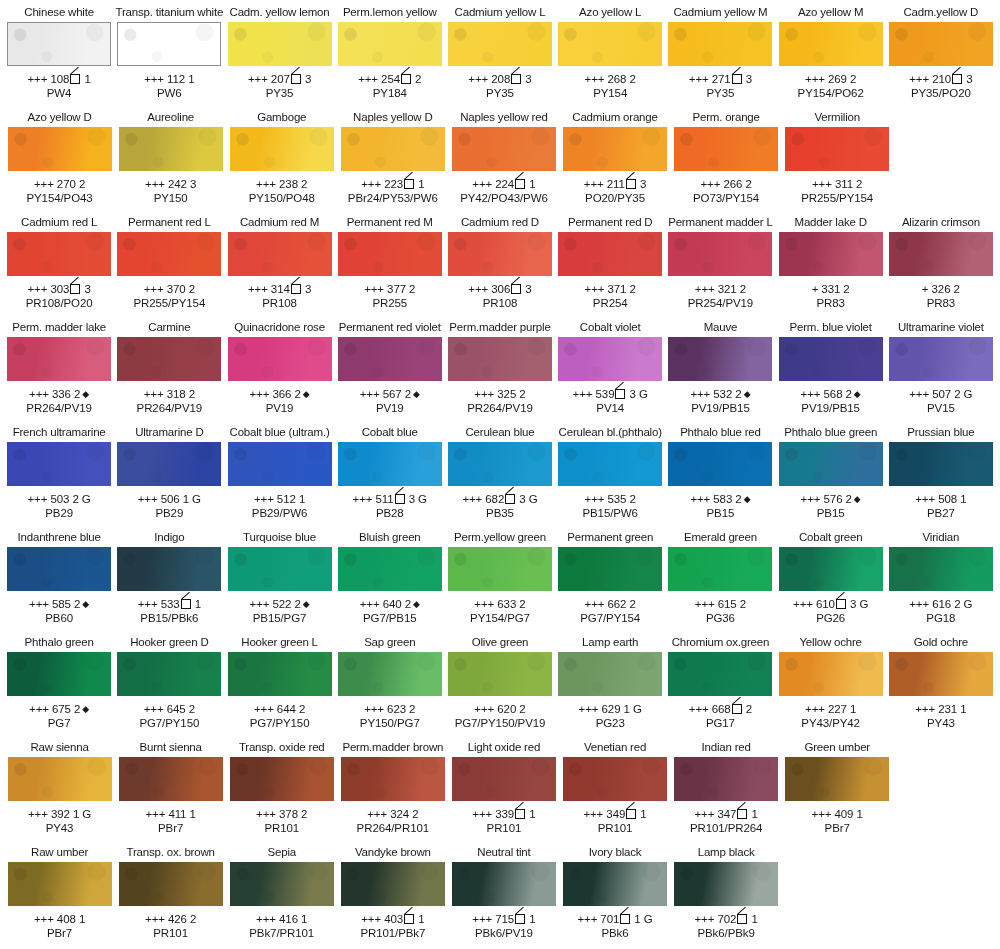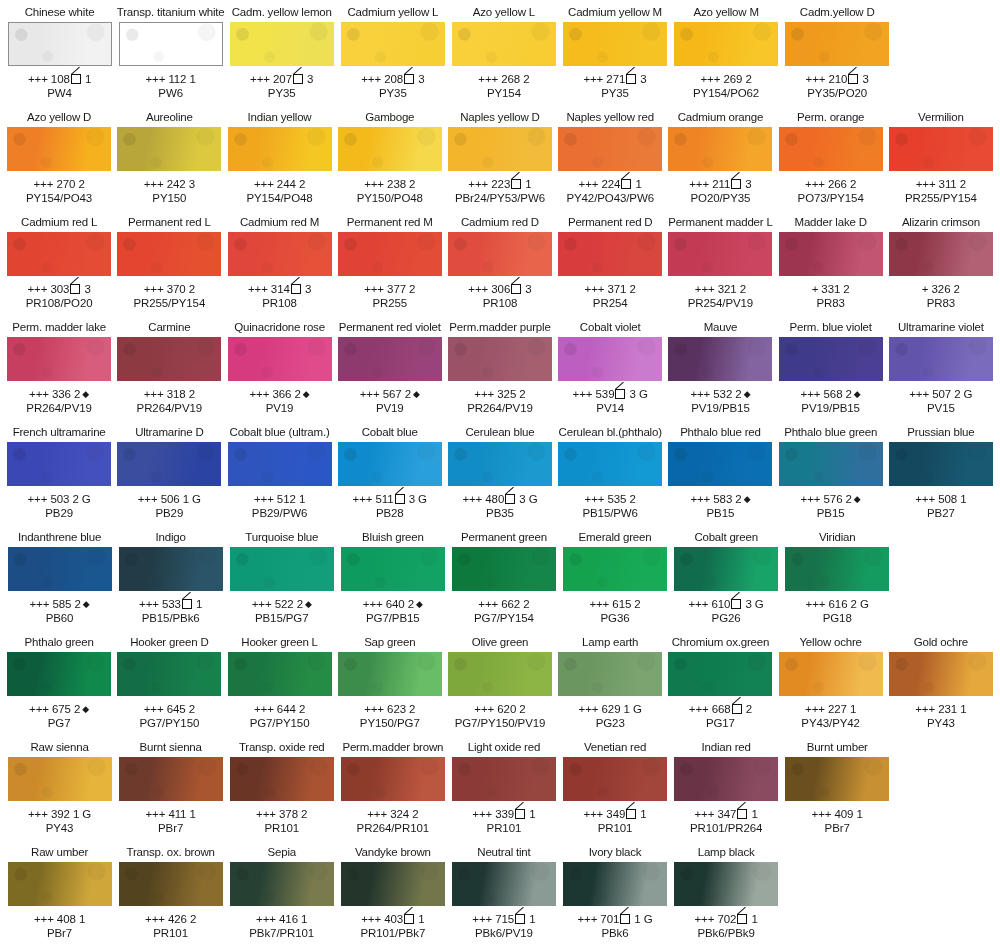"Perm.lemon yellow" div.cell { html: none -> <div> <div>Perm.lemon yellow</div> <div> <div></div> </div> <div><span>+++ 254</span><span></span> <span>2</span></div> <div>PY184</div> </div> }
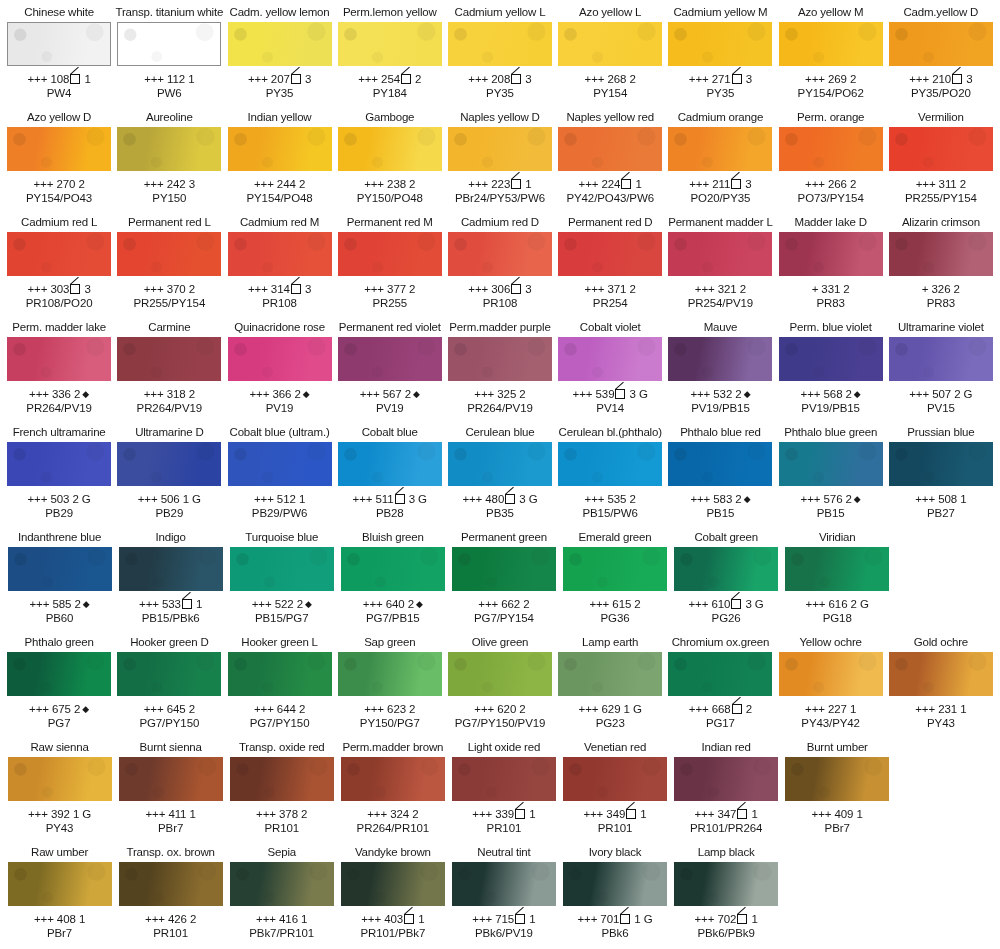"Indian yellow" div.cell { html: <div> <div>Indian yellow</div> <div> <div></div> </div> <div><span>+++ 244</span> <span>2</span></div> <div>PY154/PO48</div> </div> -> none }
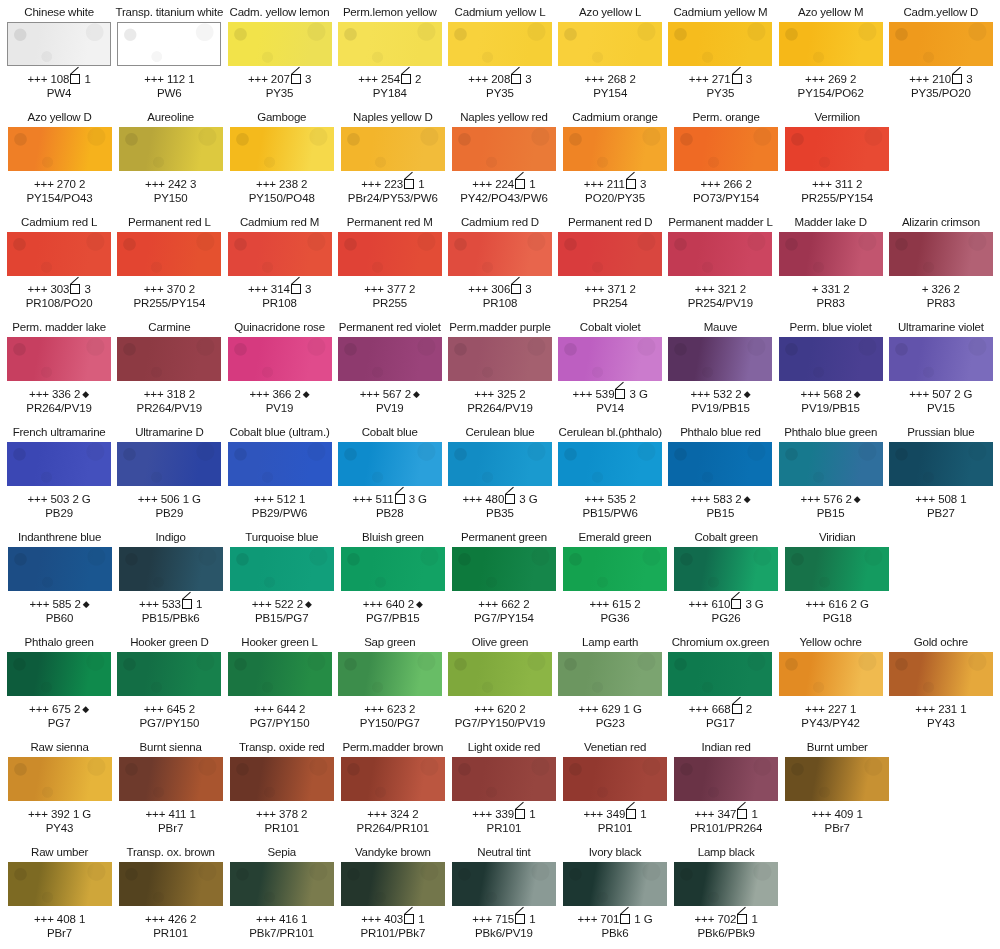"+++ 480" span { text: 480 -> 682 }
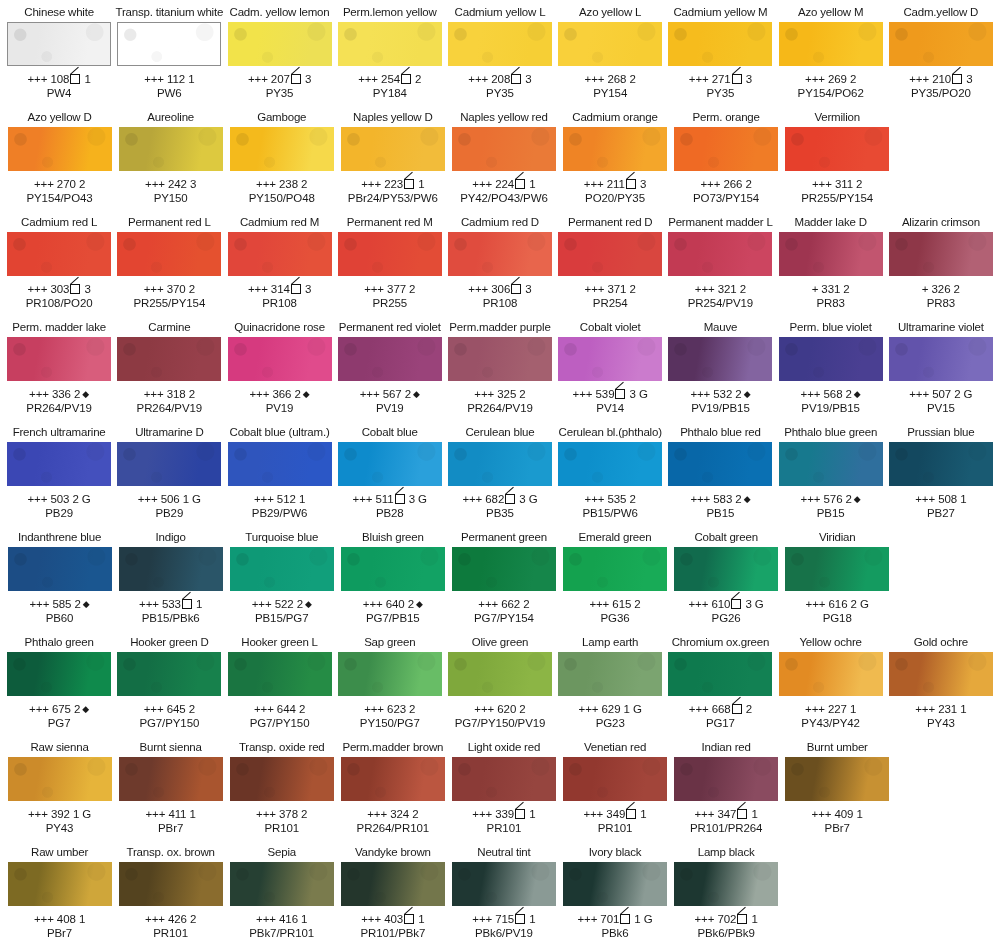"Perm.yellow green" div.cell { html: none -> <div> <div>Perm.yellow green</div> <div> <div></div> </div> <div><span>+++ 633</span> <span>2</span></div> <div>PY154/PG7</div> </div> }
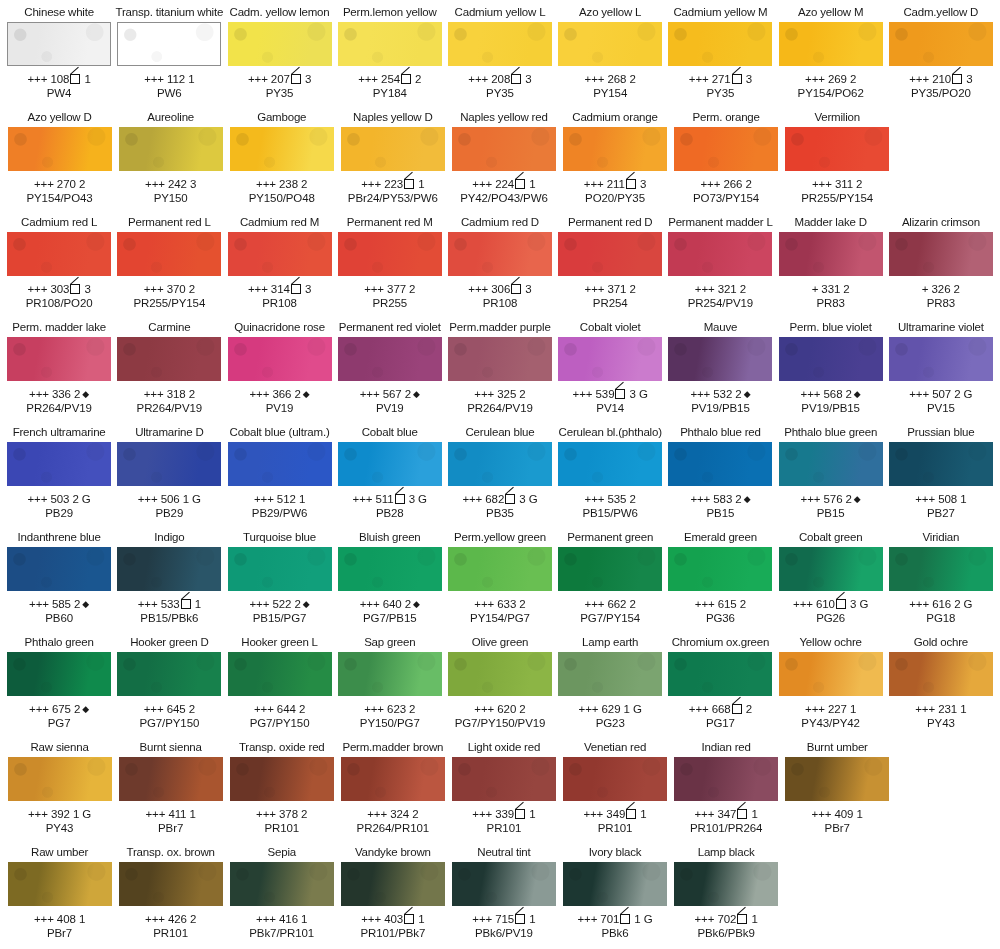"Burnt umber" div.pname { text: Burnt -> Green }
